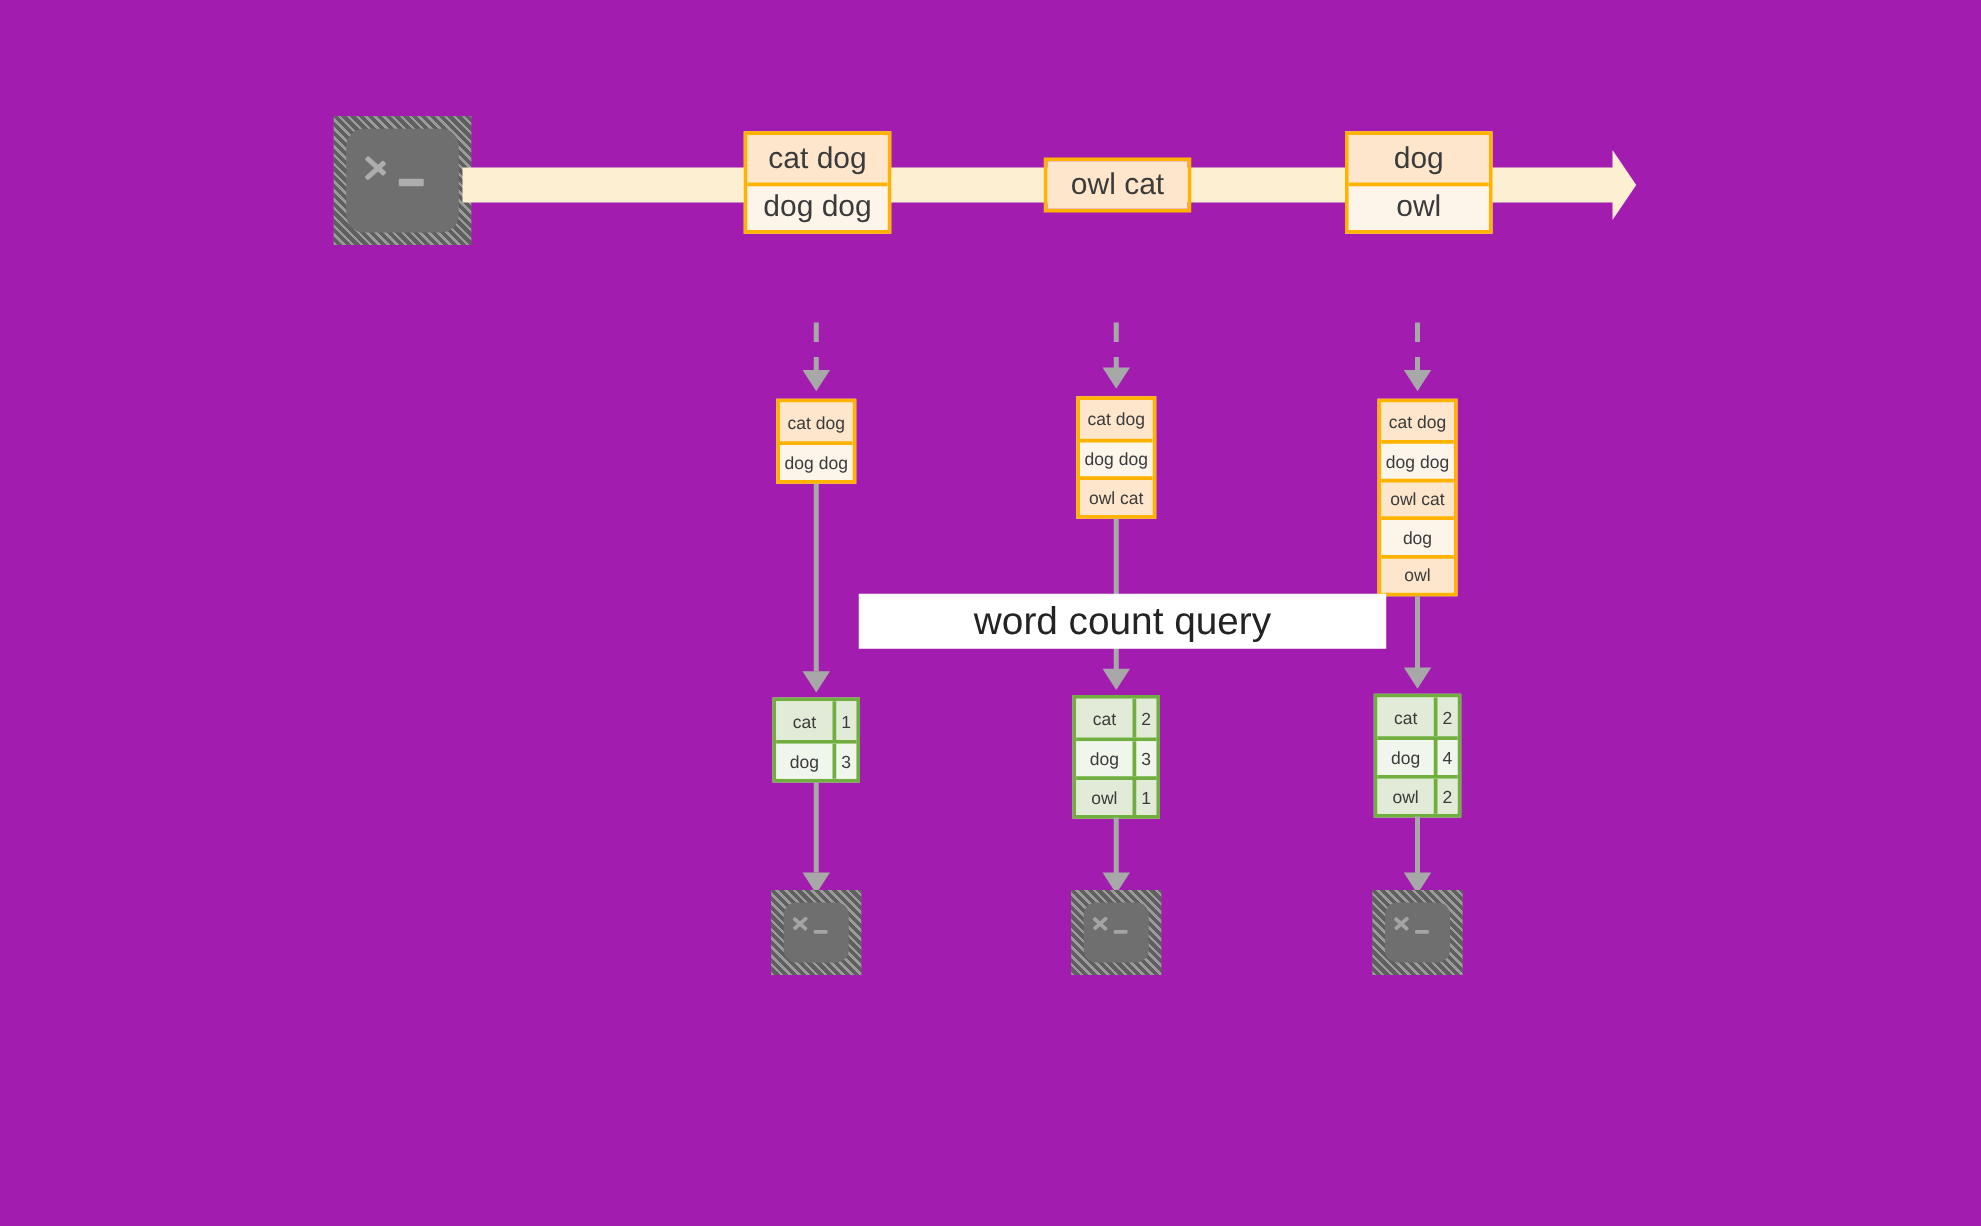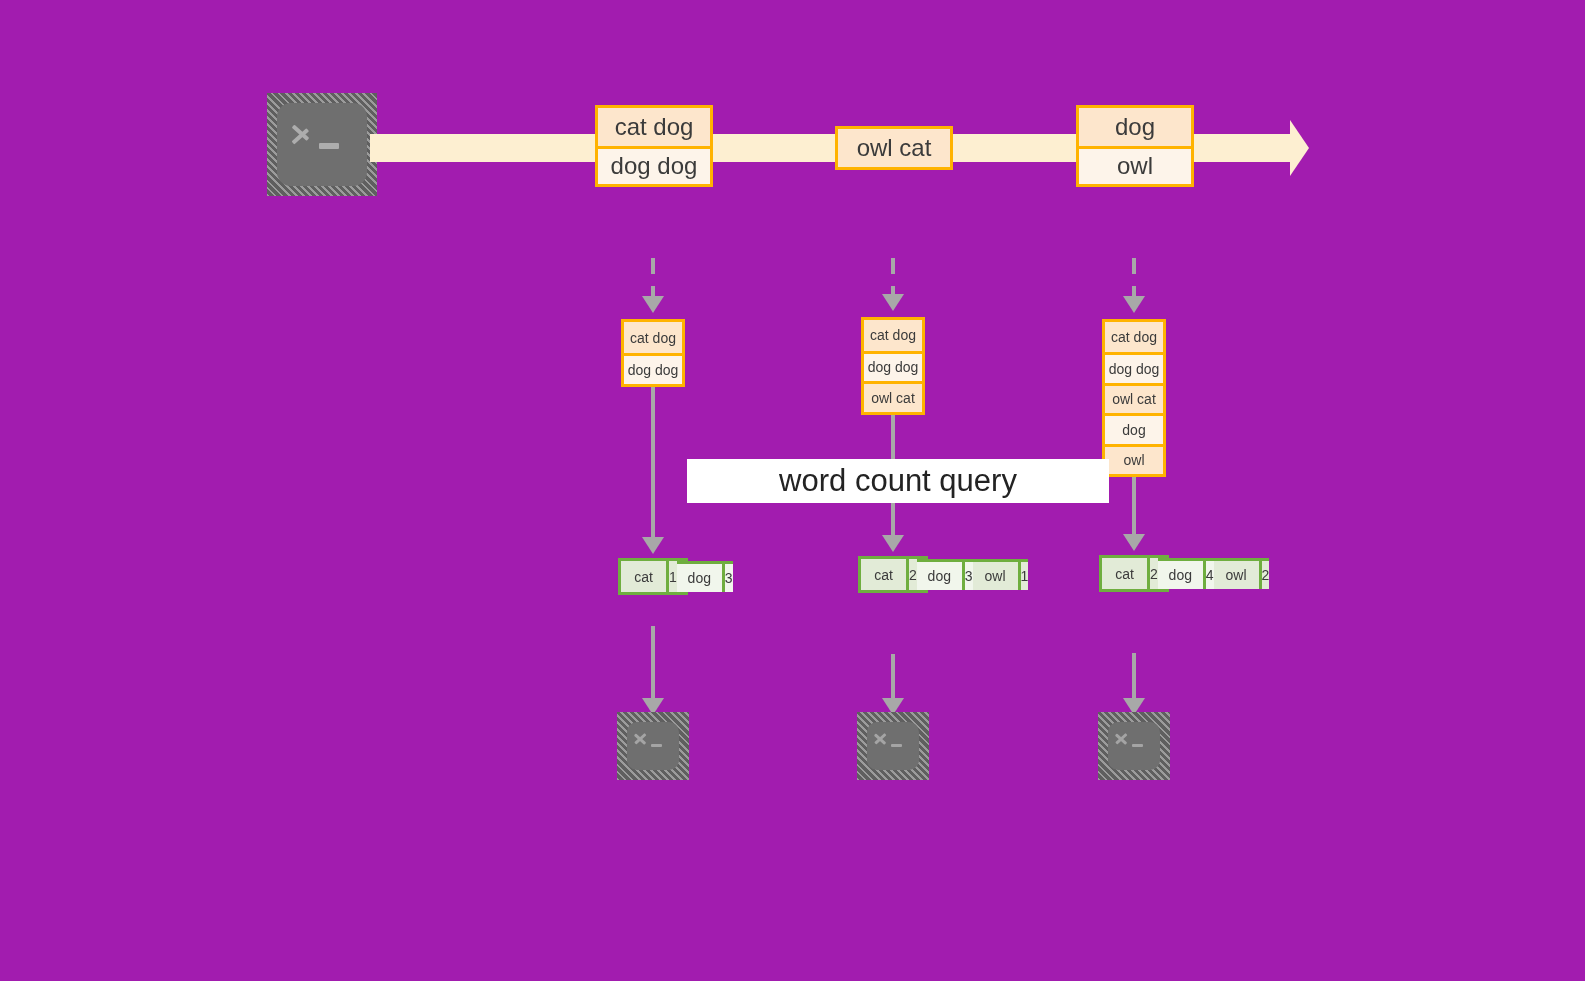"word count query" .banner { margin-top: none -> 16px }
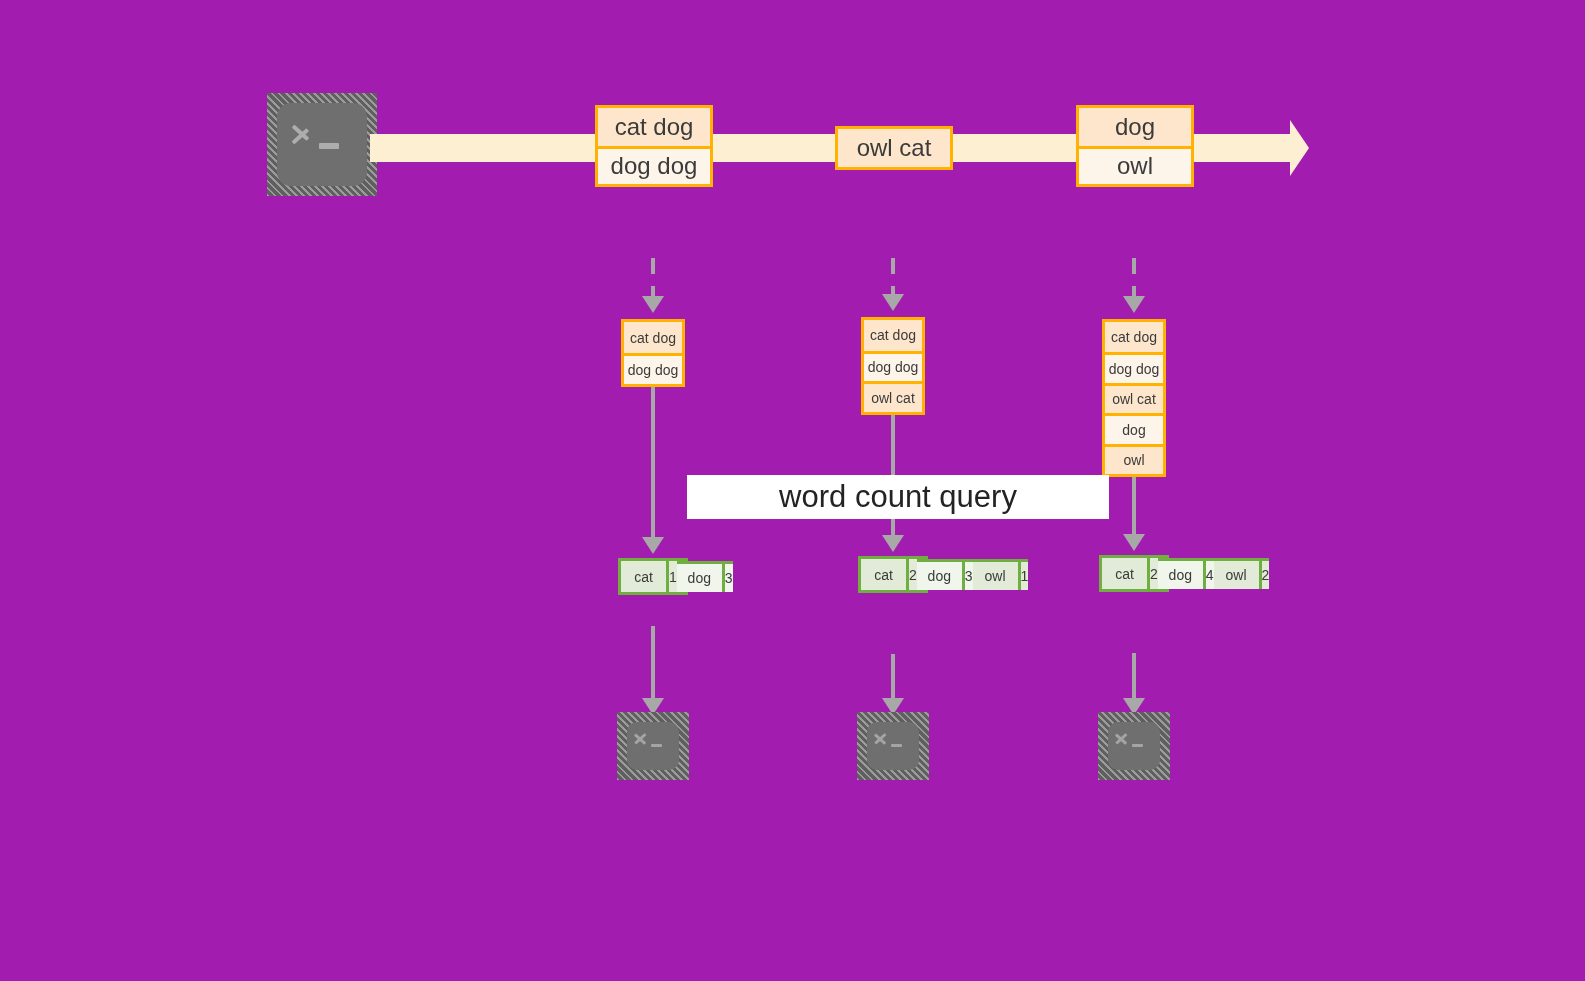"cat" .restable { flex-direction: none -> column }
